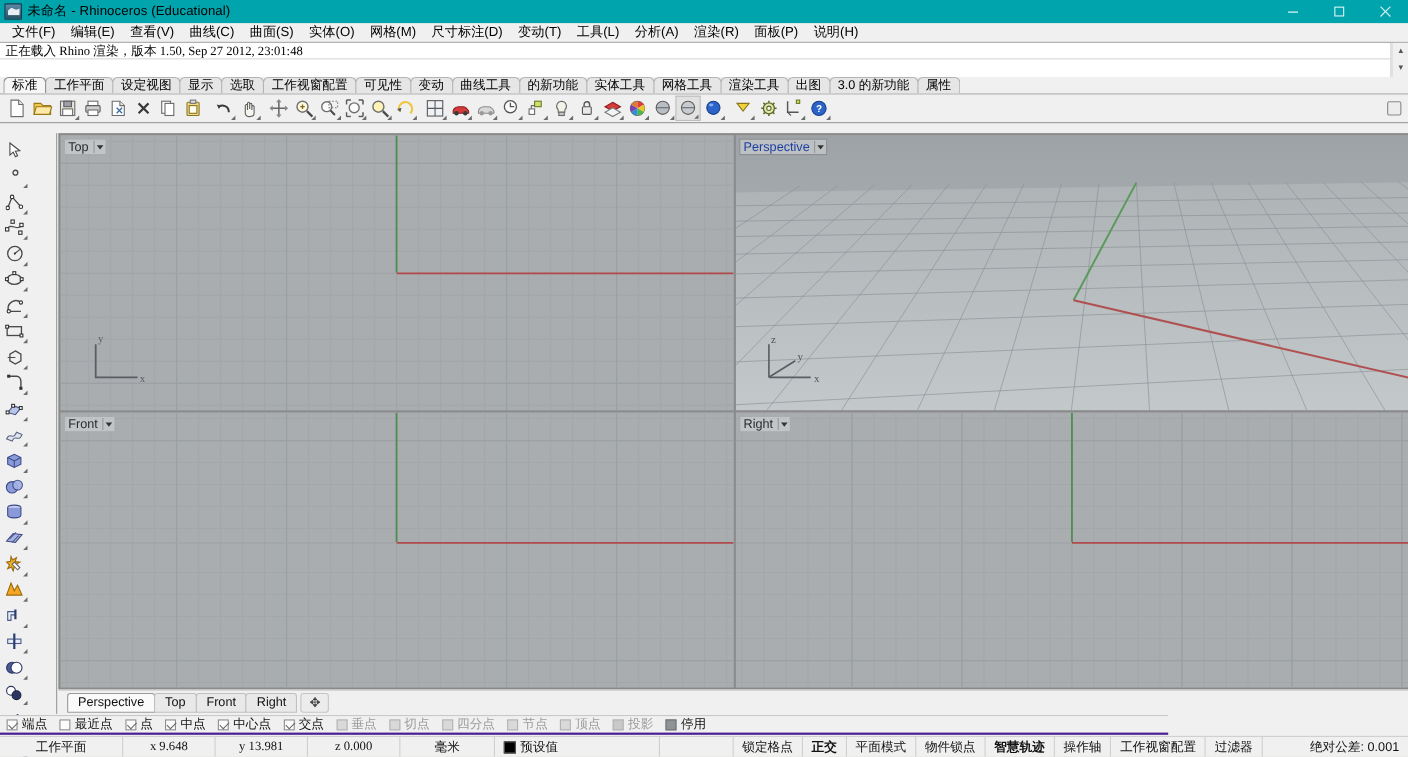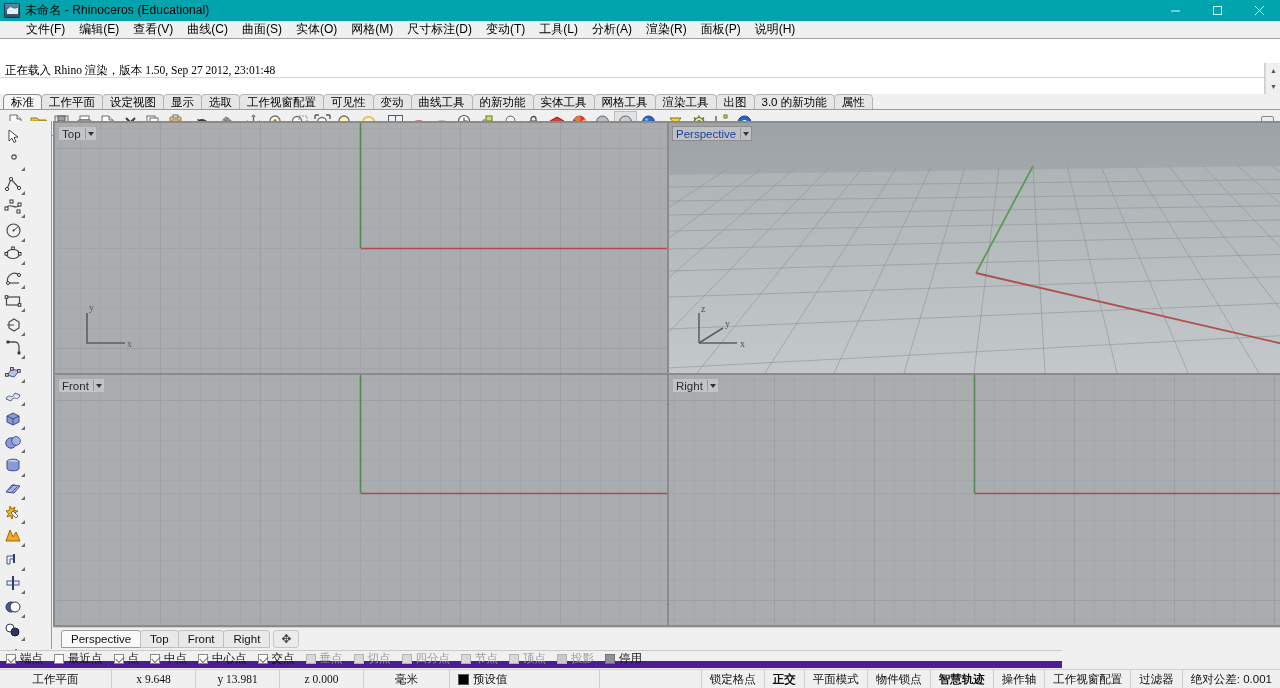"文件(F)" .menubar { margin-left: 15px -> none }
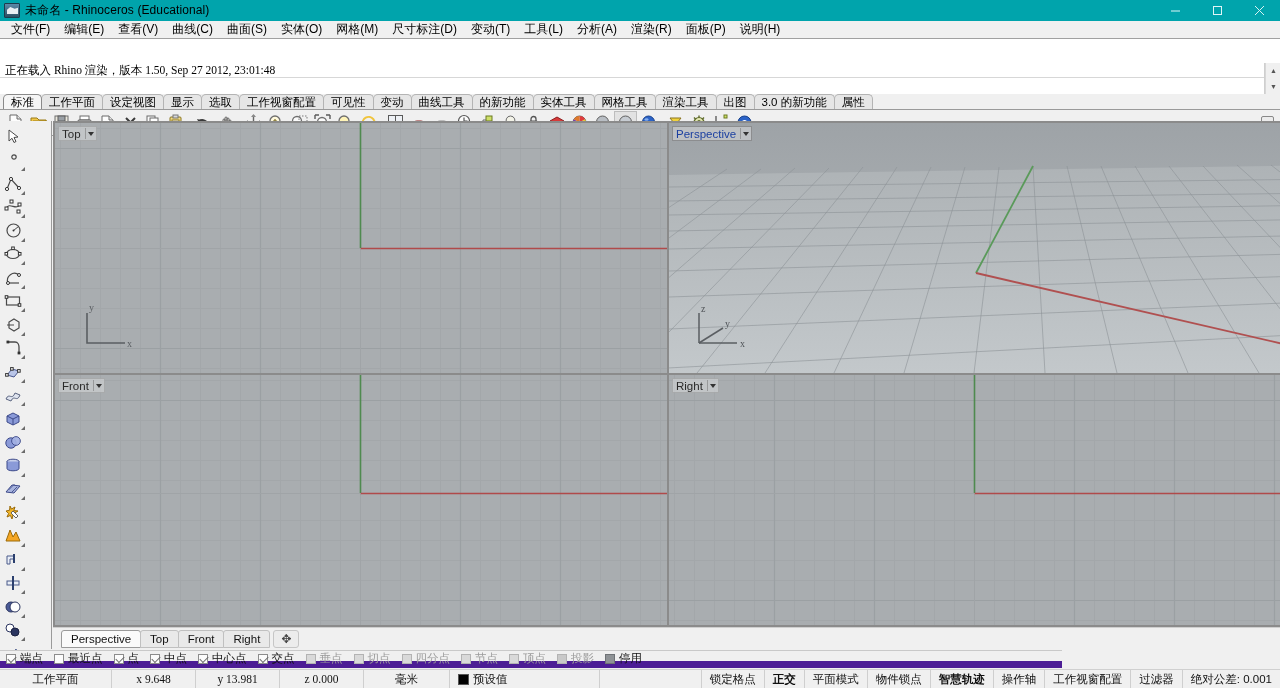"正在载入 Rhino 渲染，版本 1.50, Sep" div { margin-top: 24px -> none }
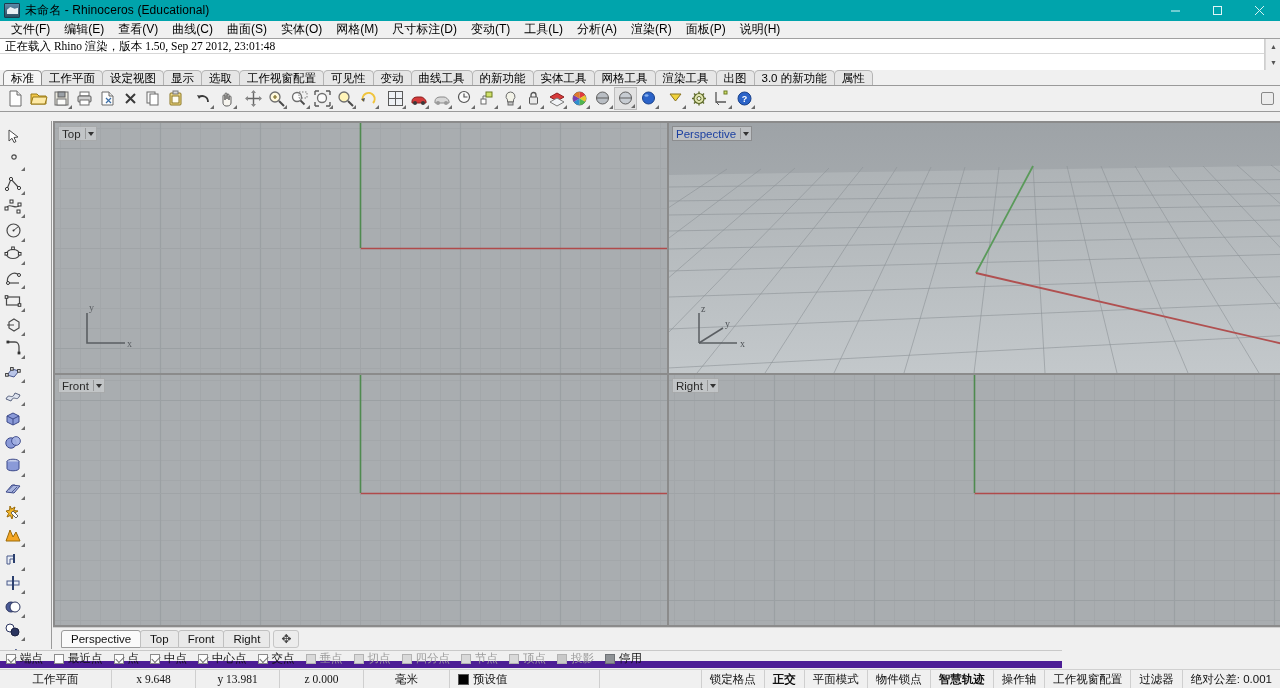"端点" .osnapbar { align-items: flex-start -> flex-end; border-bottom: 7px solid #4c1d95 -> 2px solid #4c1d95 }
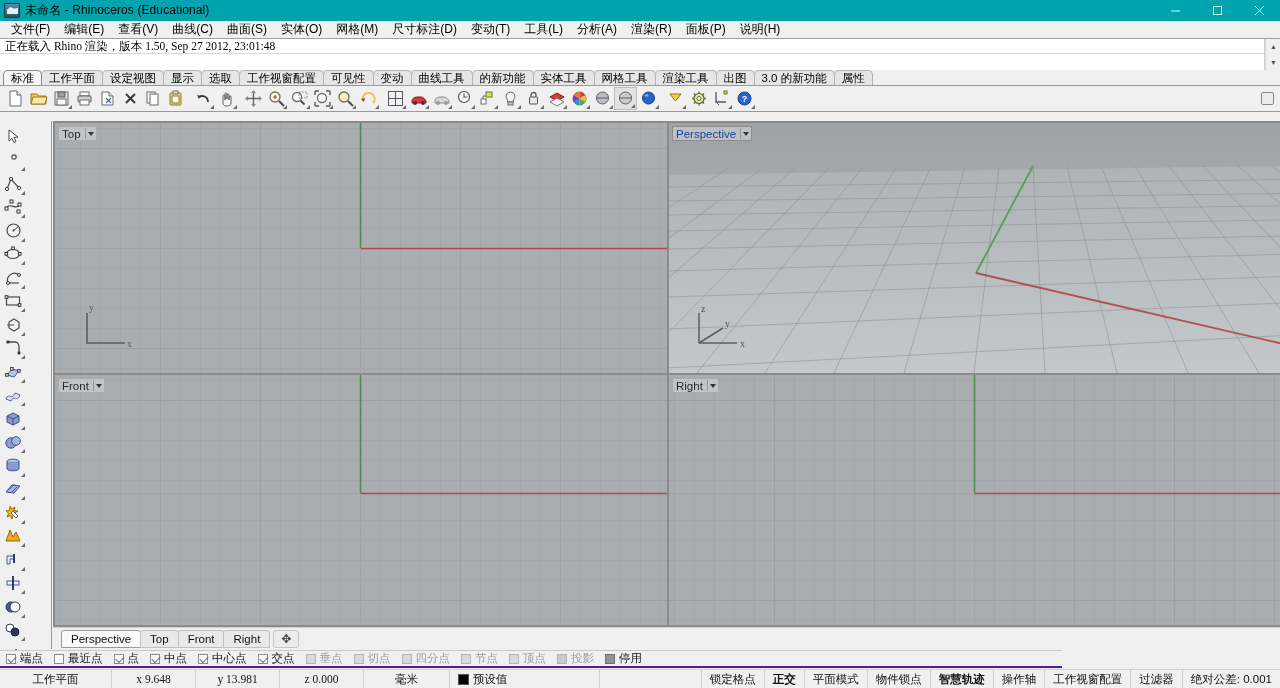"绝对公差: 0.001" div.scell { margin-left: none -> 35px }
